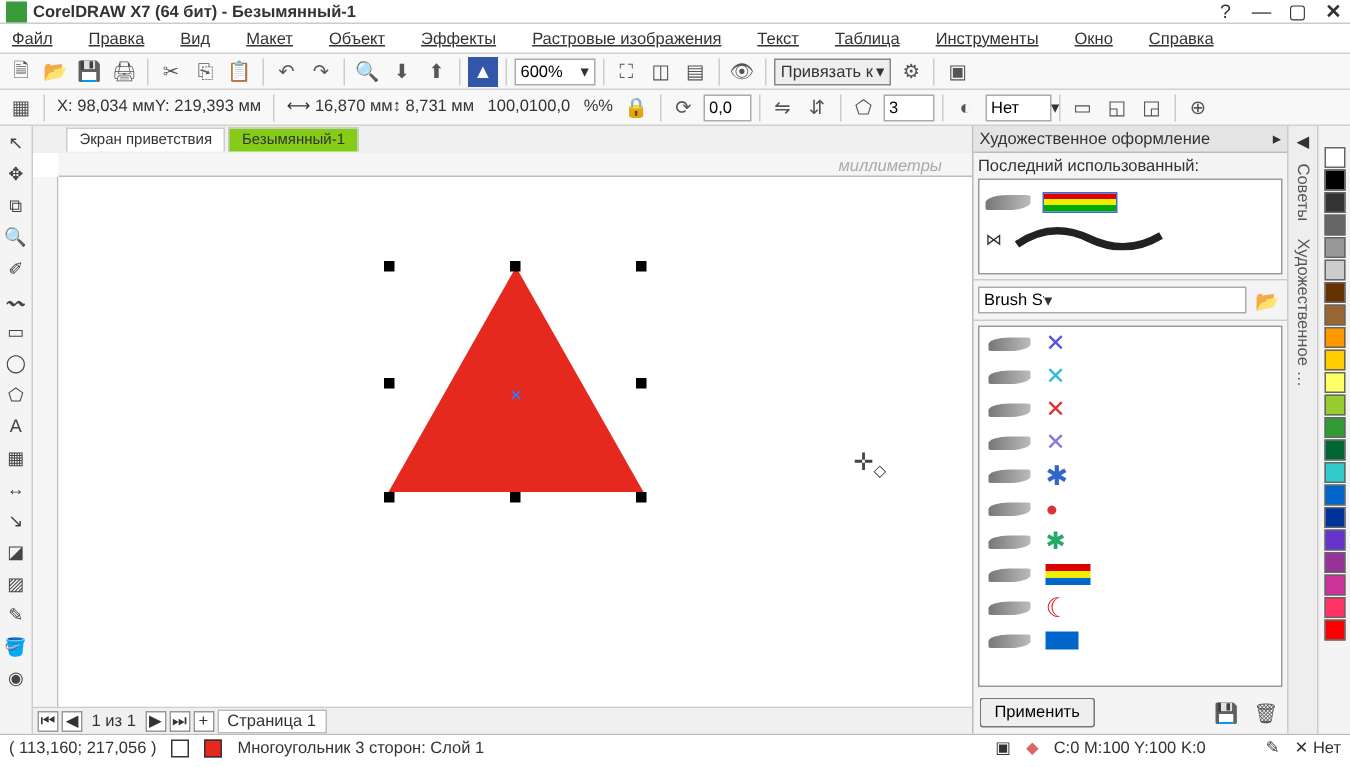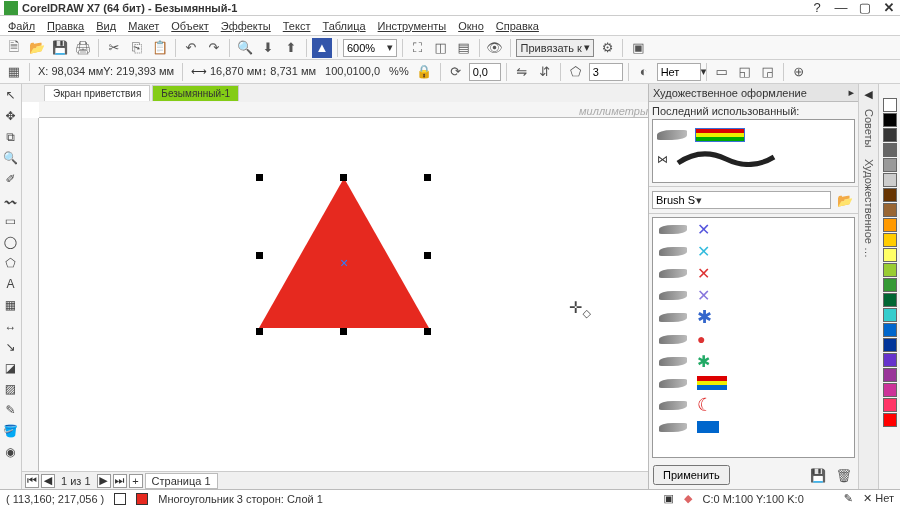"Файл" .menu-bar { gap: 4px -> 16px }
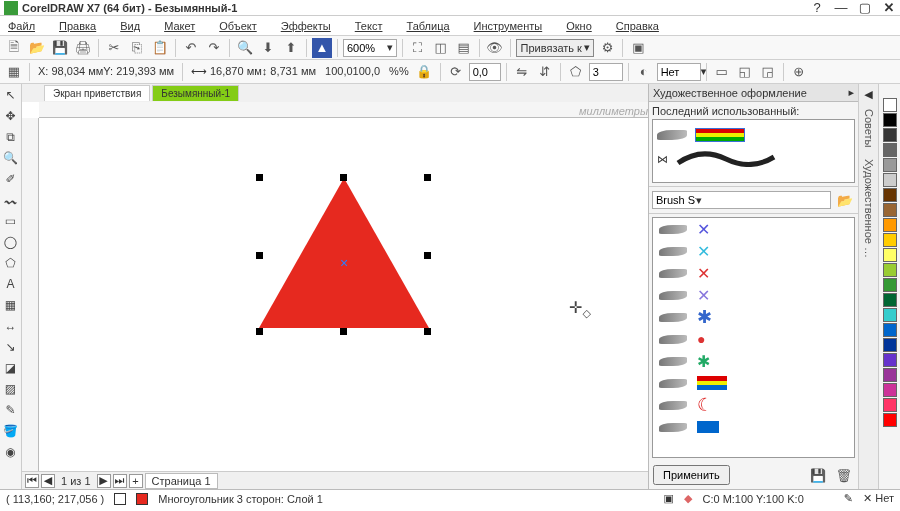"Растровые изображения" span { html: none -> <span><u>Растровые изображения</u></span> }
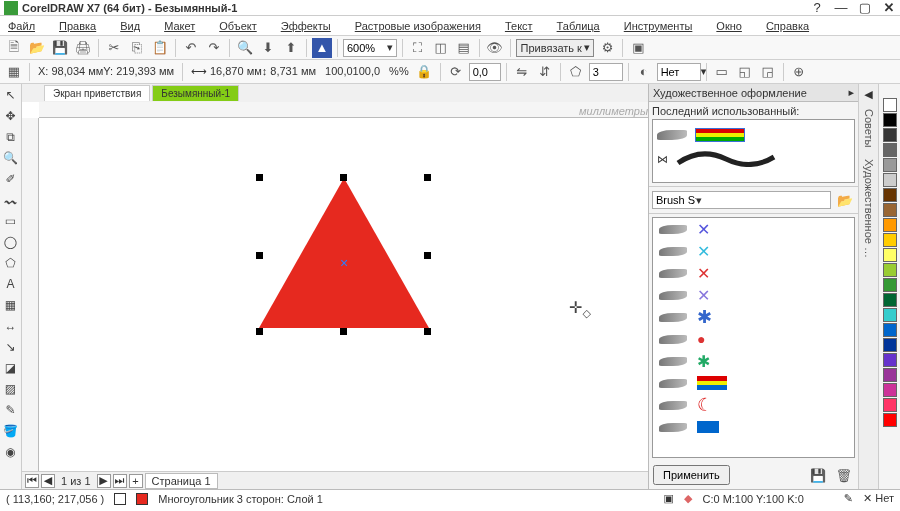"миллиметры" span { right: 0 -> 20px }
